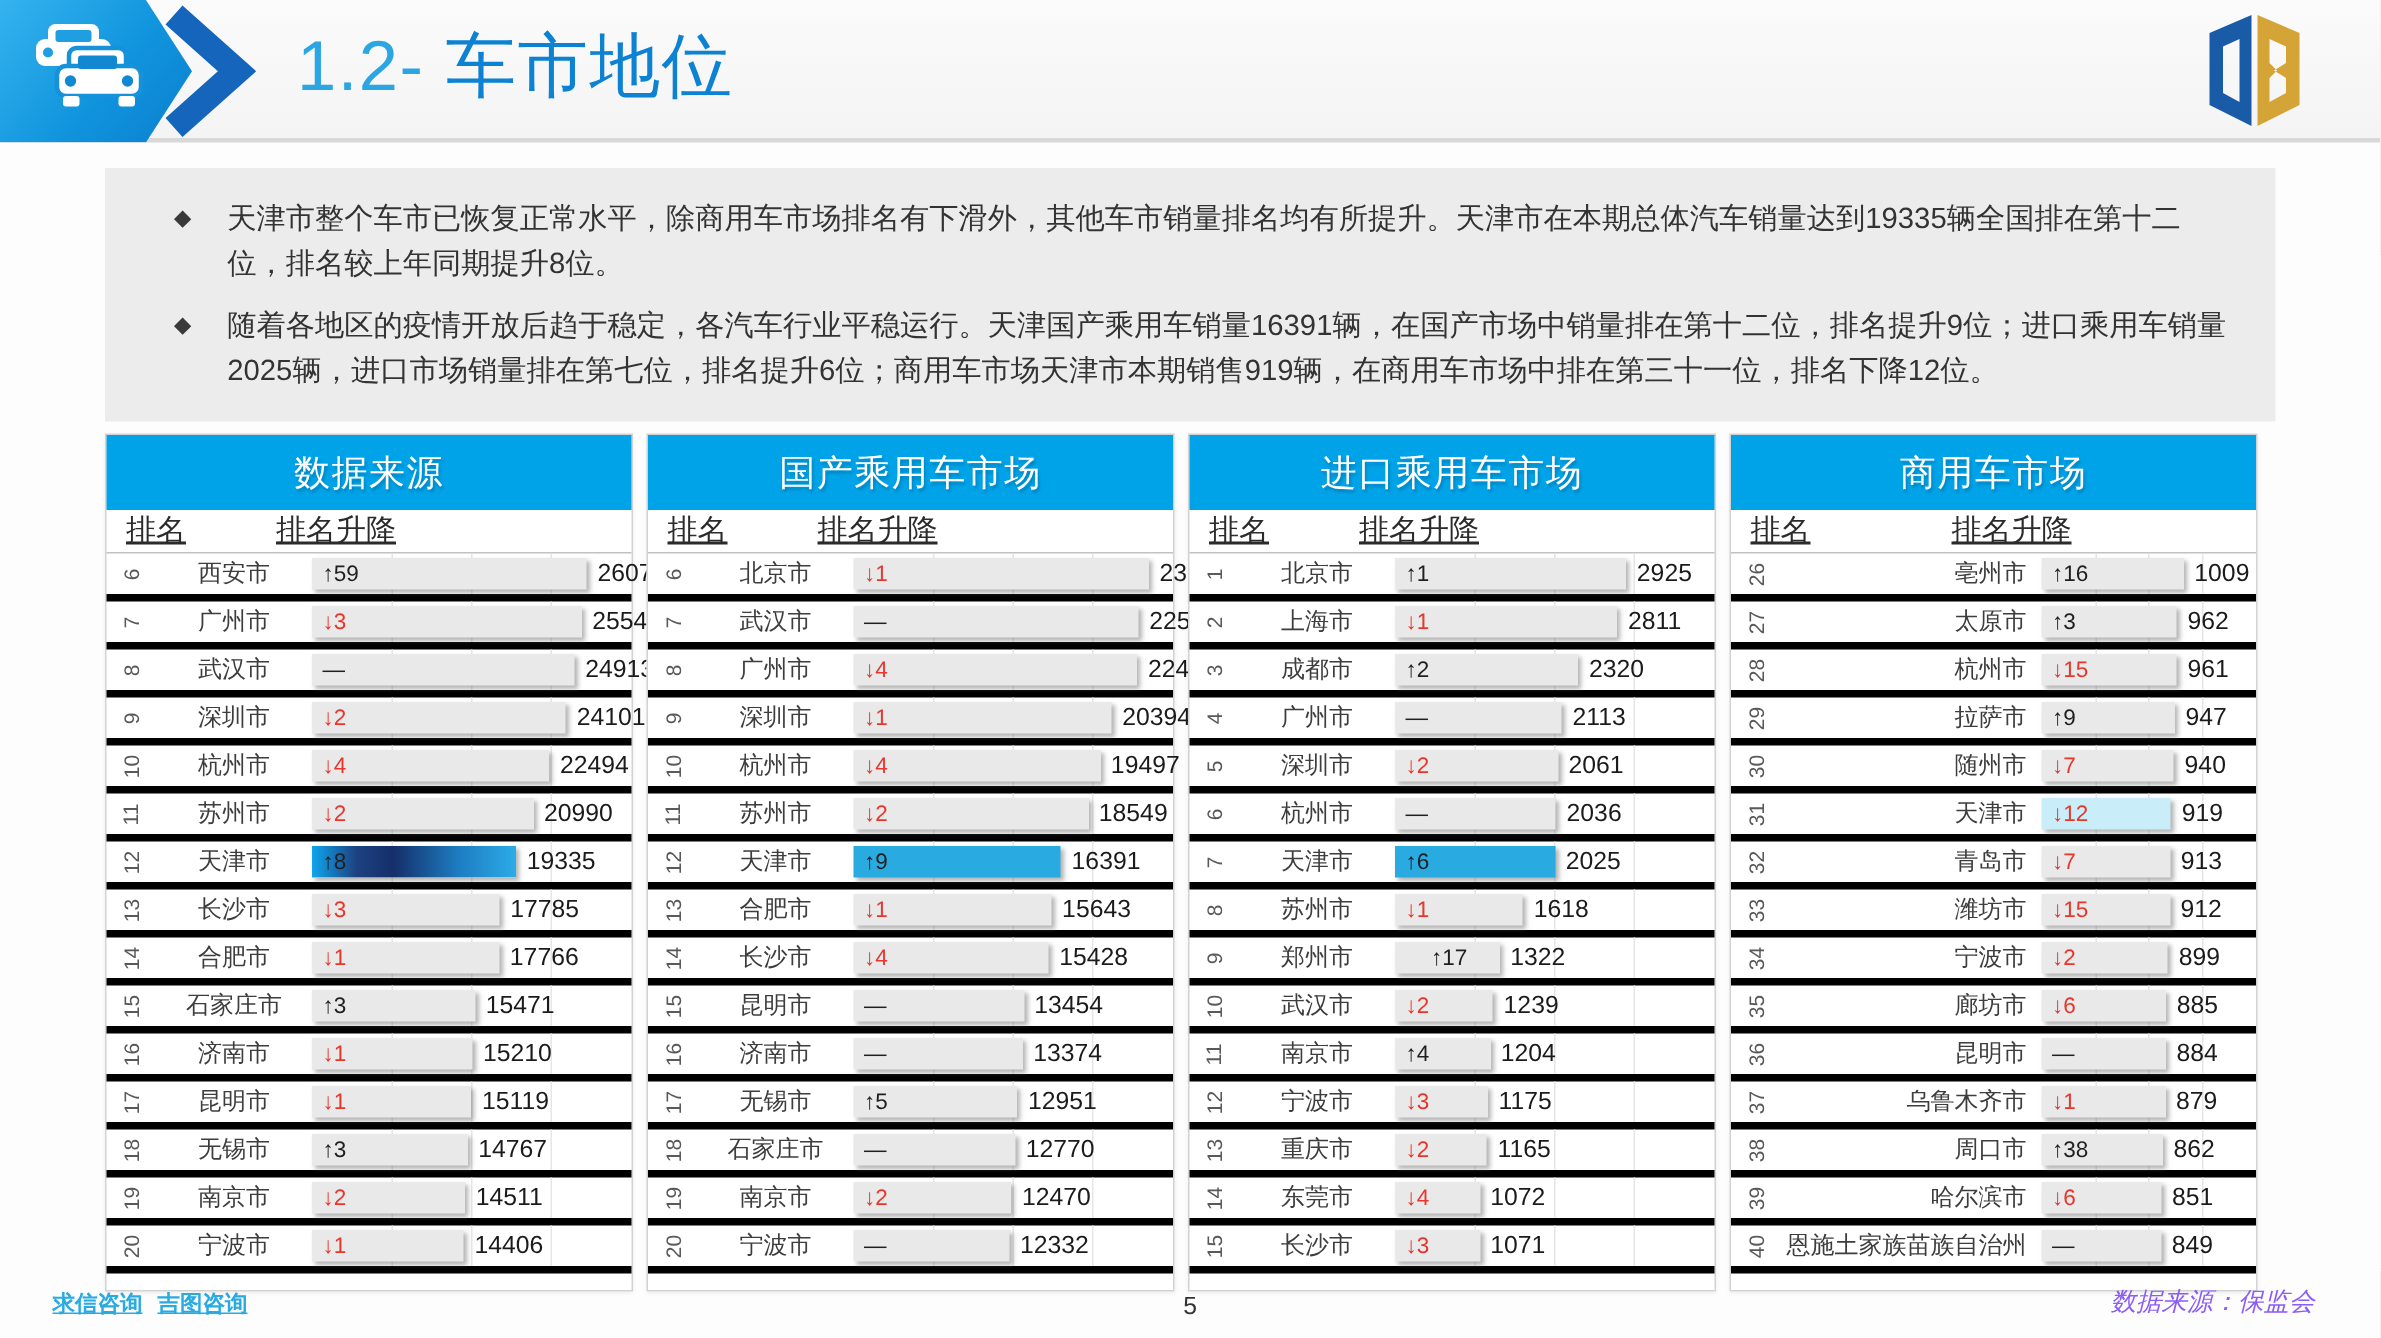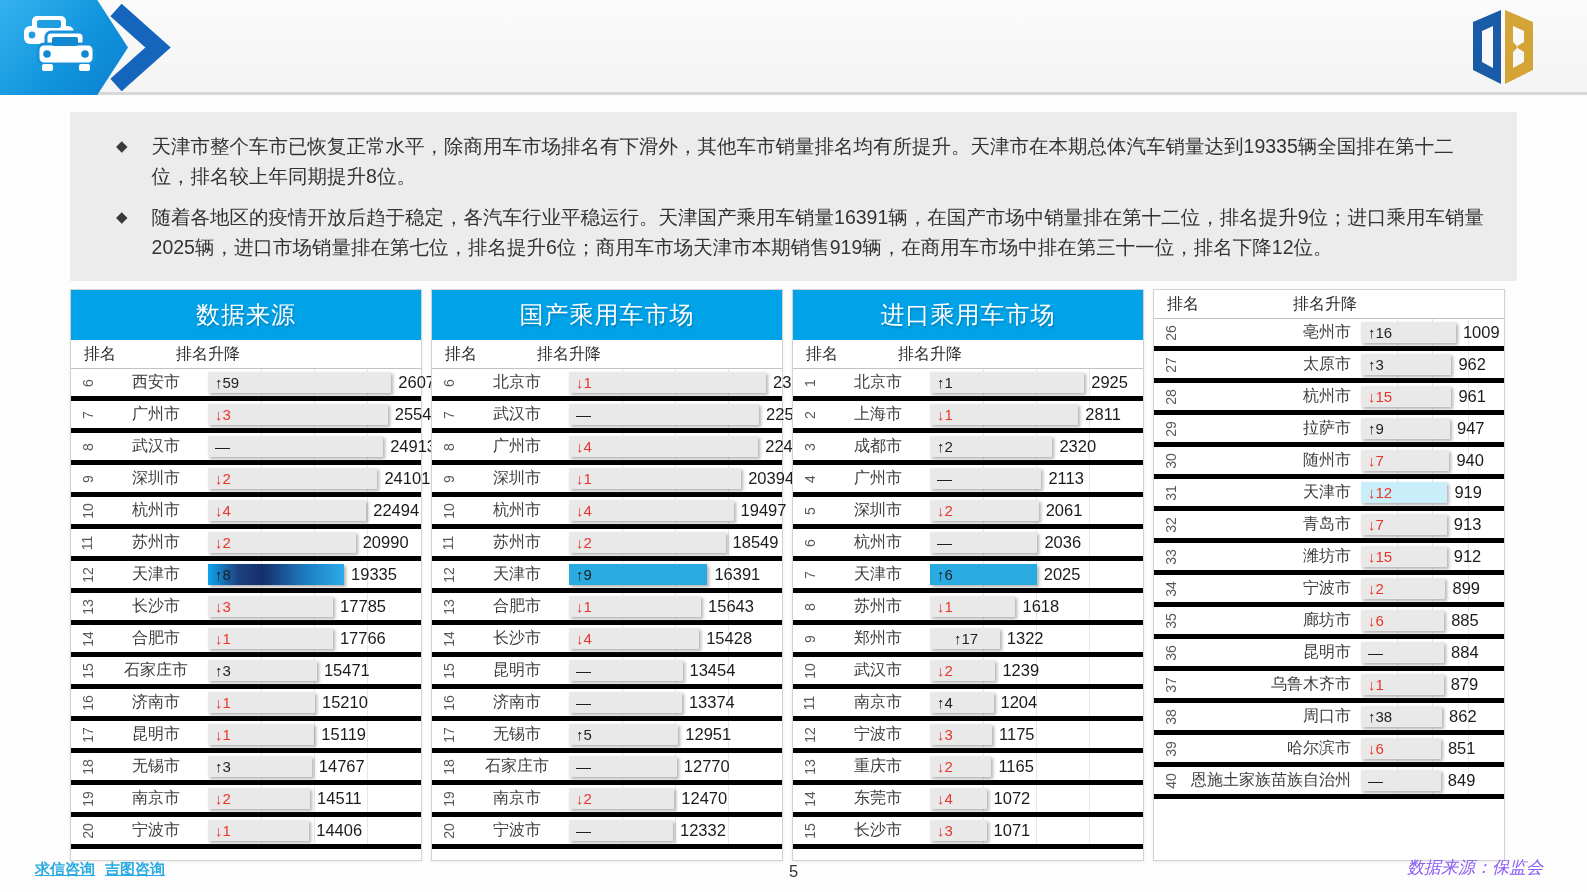"1.2- 车市地位" div.page-title { html: none -> <div><span>1.2-</span><span> 车市地位</span></div> }
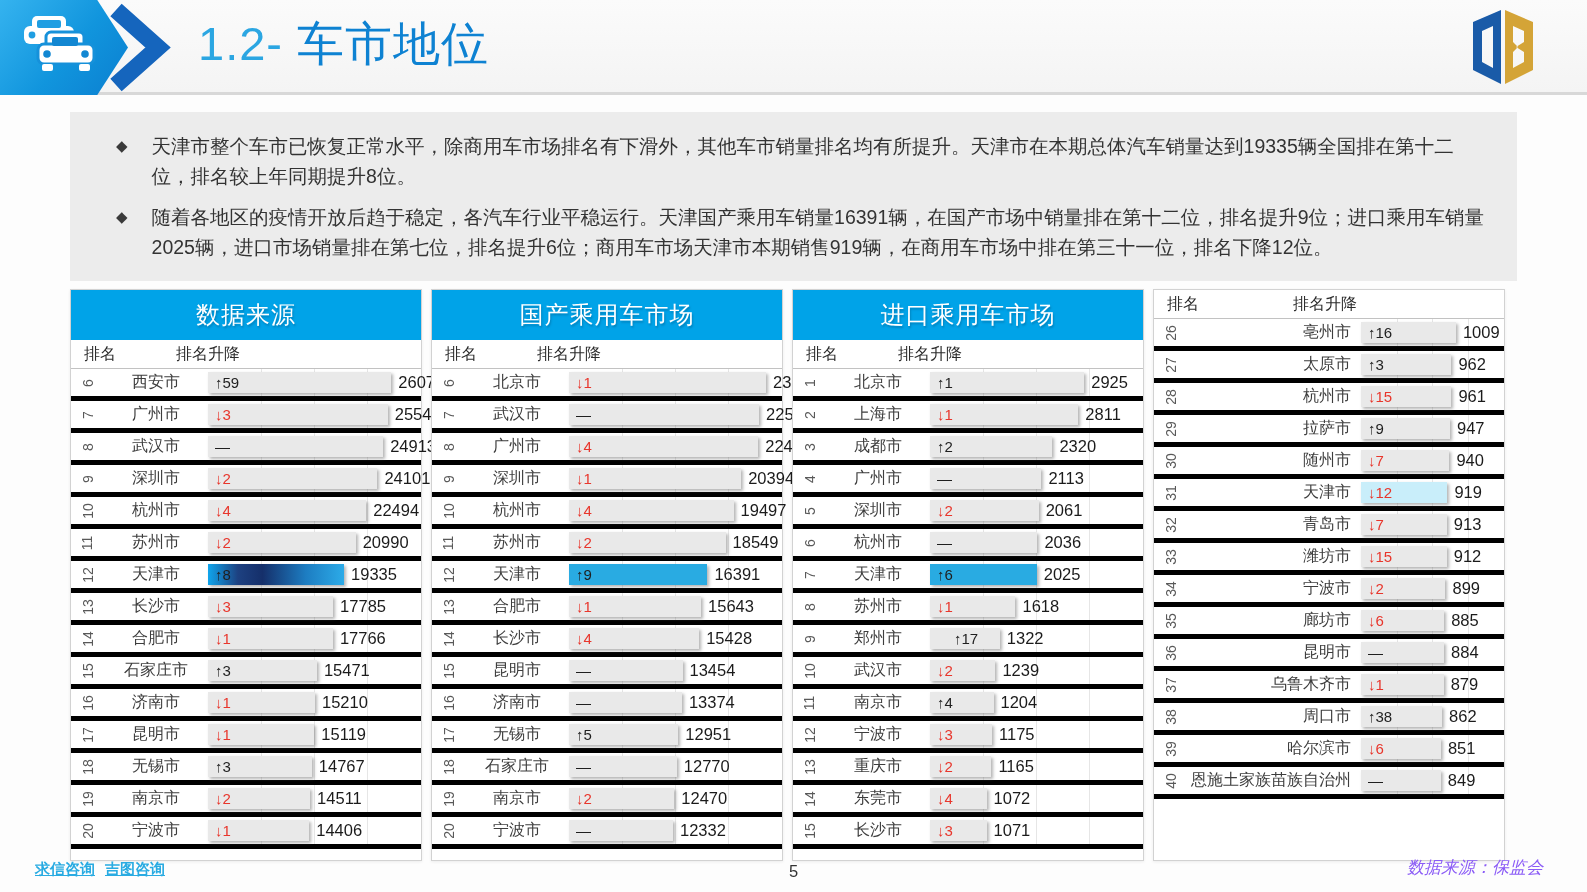"商用车市场" div.m-head { html: none -> <div>商用车市场</div> }
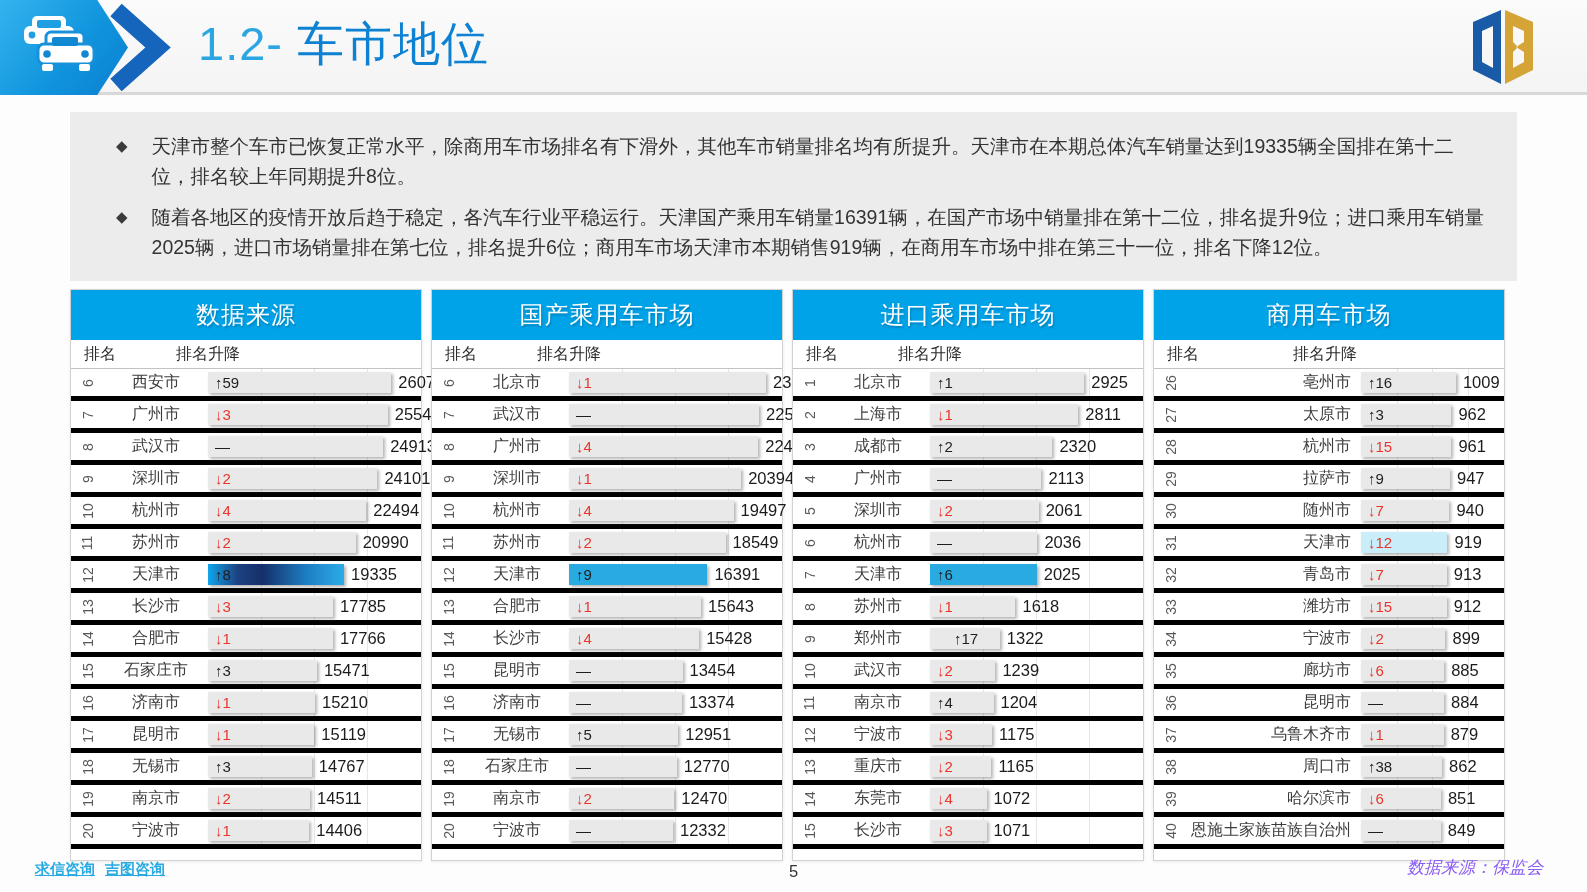"排名" .m-cols { align-items: center -> none; font-size: 16px -> 20px; text-decoration: none -> underline }
